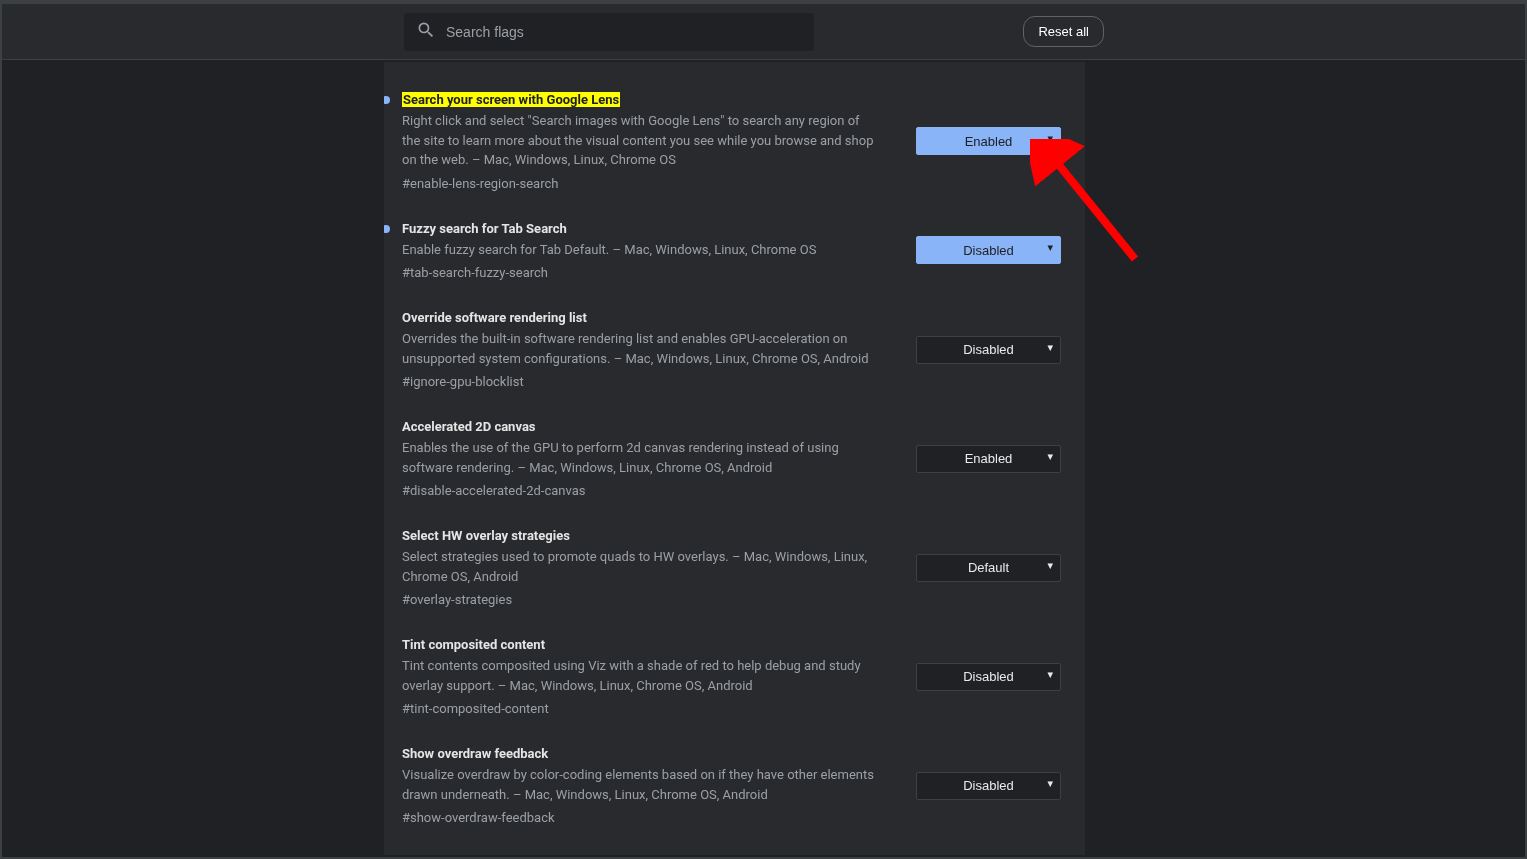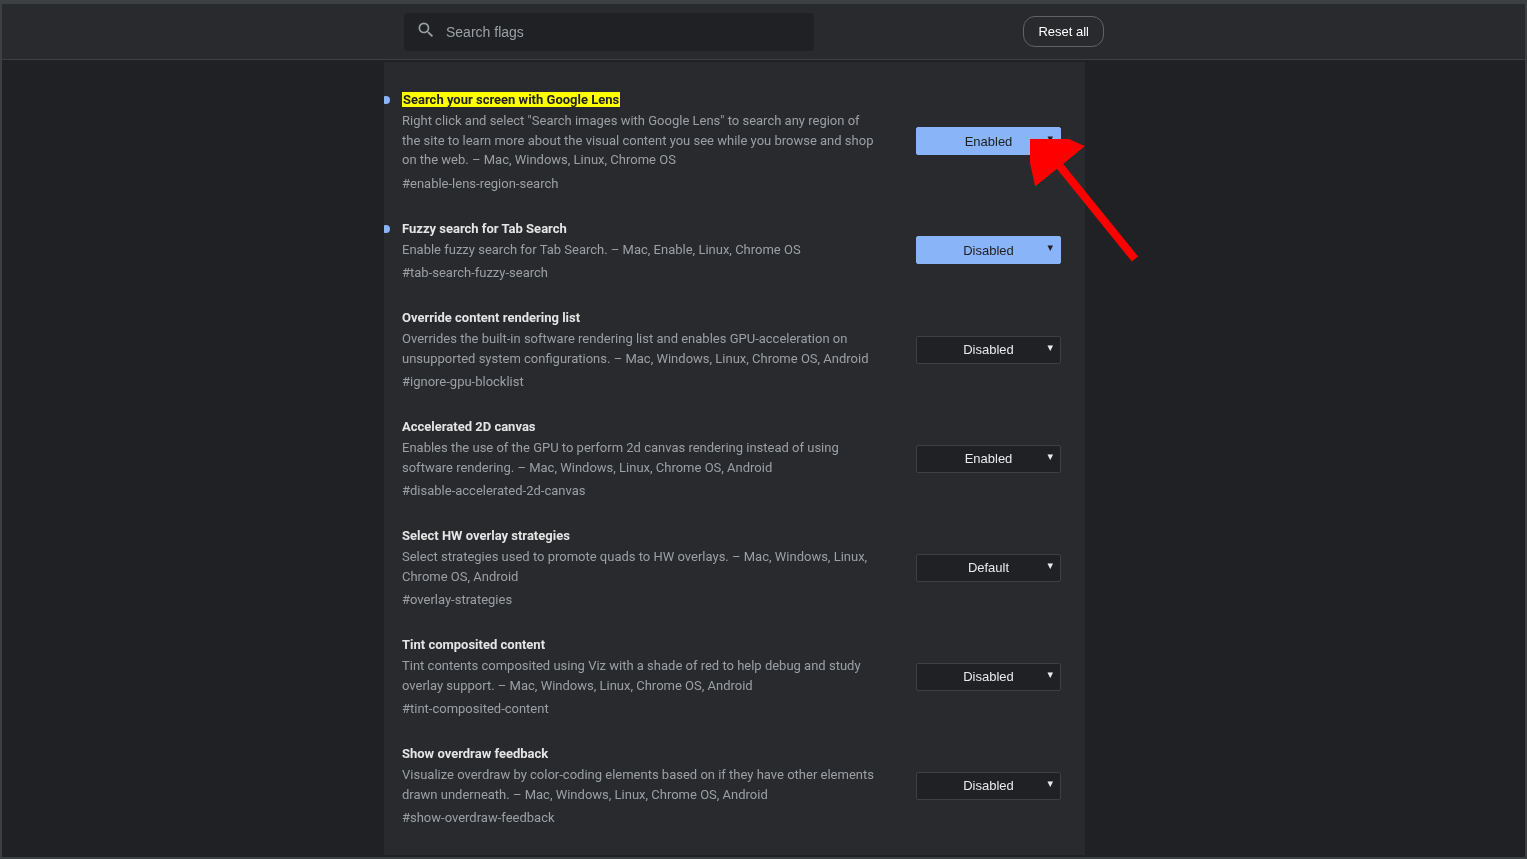"Enable fuzzy search for Tab" div.flag-desc { text: Search. – Mac, Enable -> Default. – Mac, Windows }
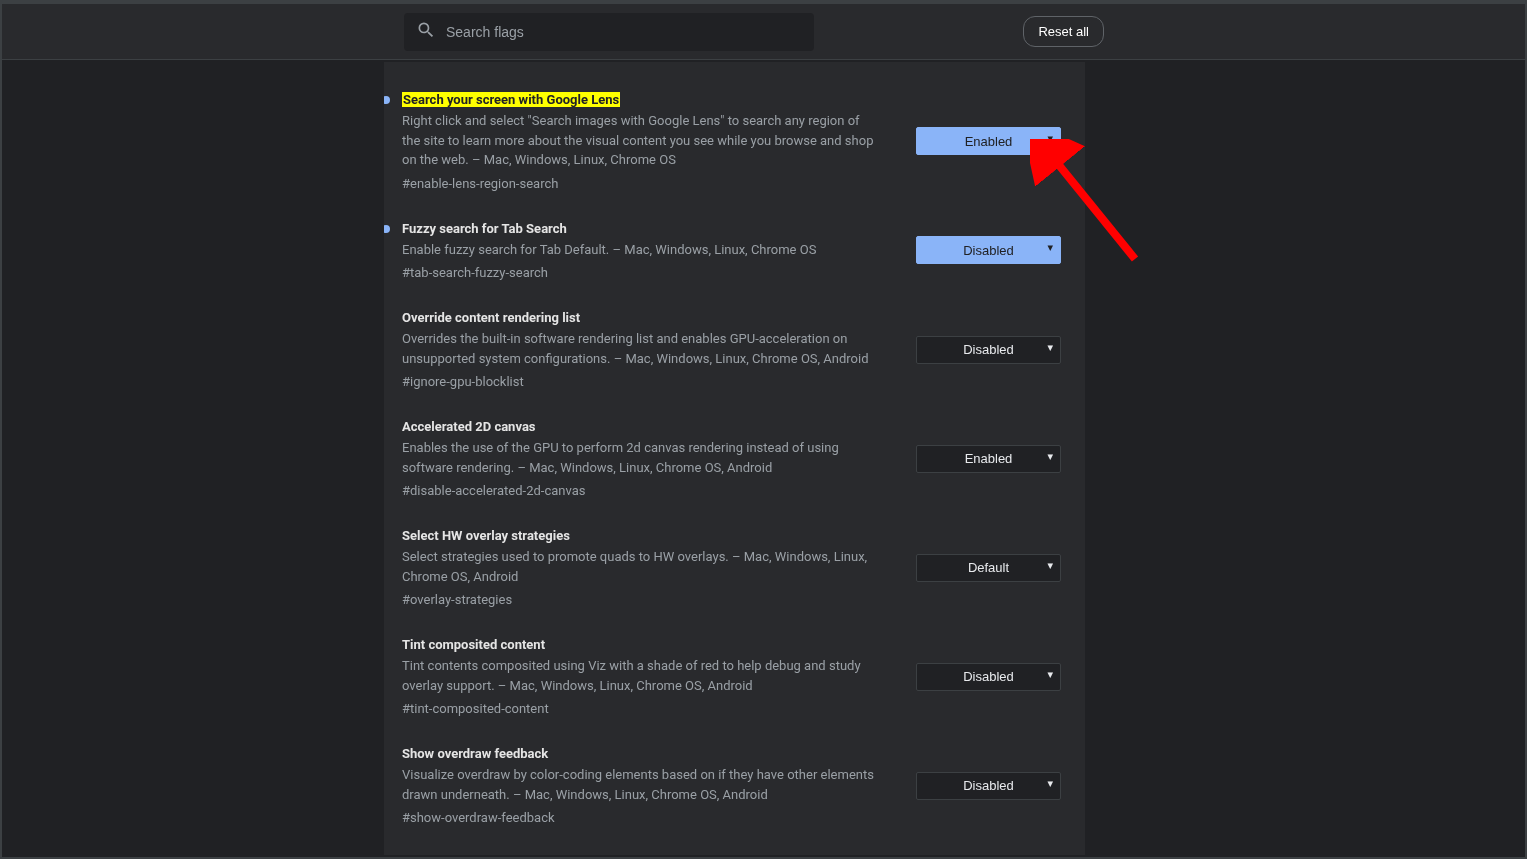"Override content rendering list" span.flag-title { text: content -> software }
